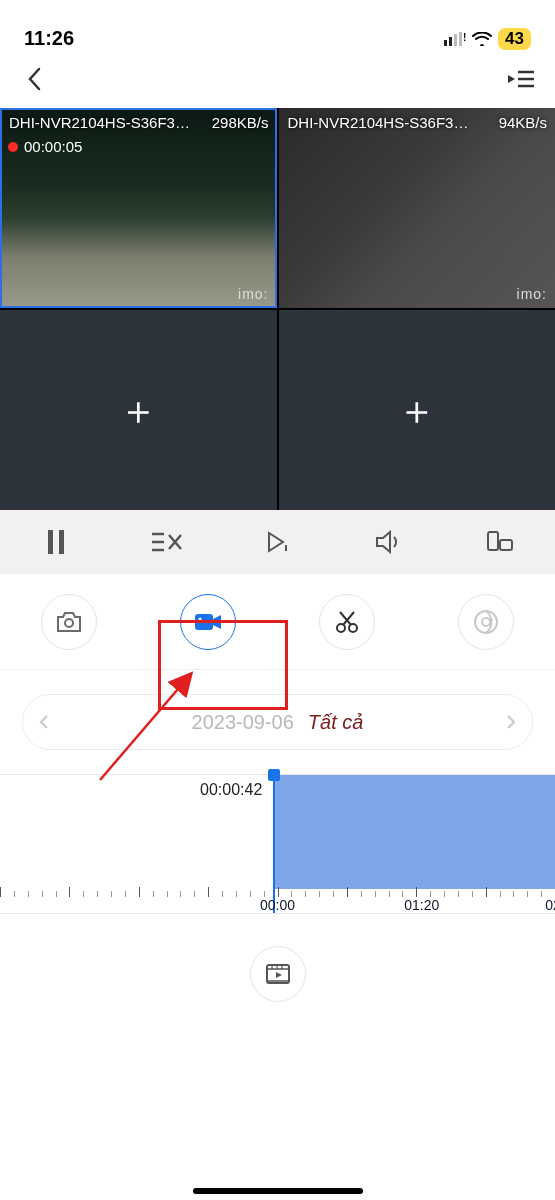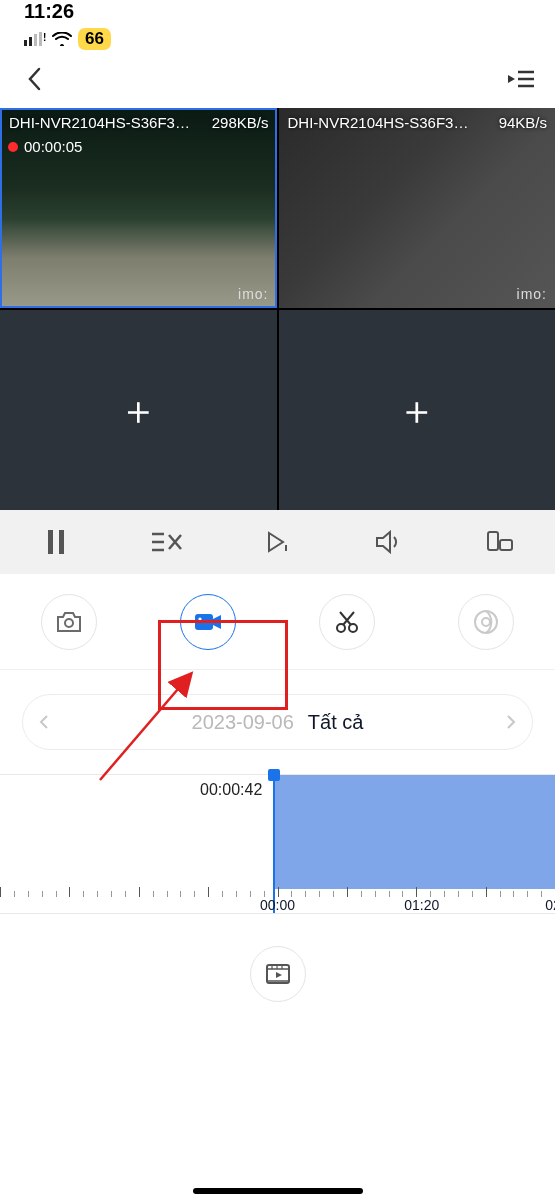"11:26" .status-bar { align-items: flex-start -> flex-end; flex-direction: column -> none }
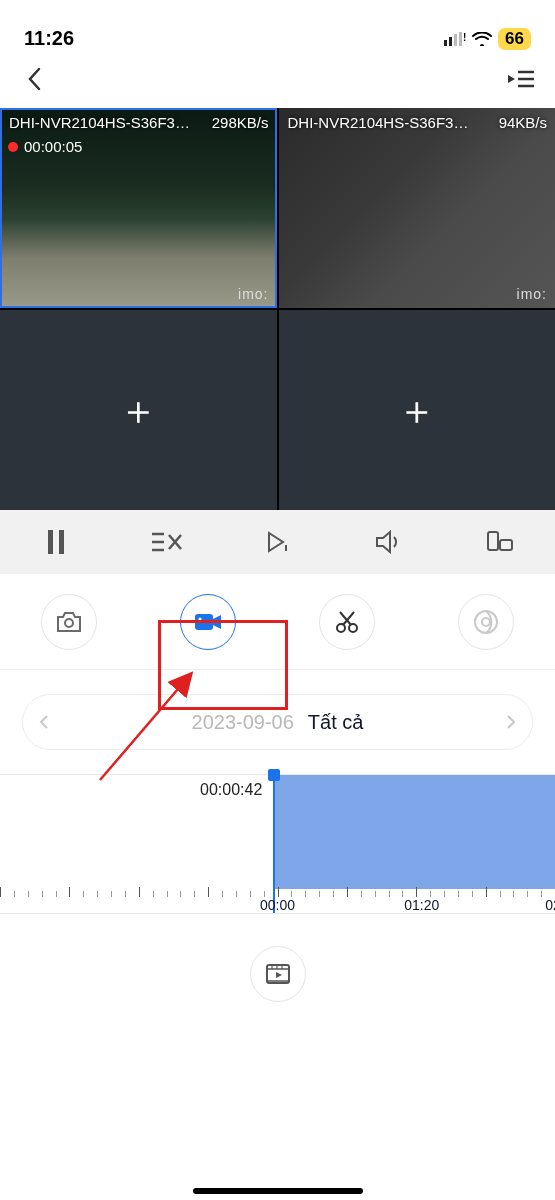"66" span.battery { text: 66 -> 43 }
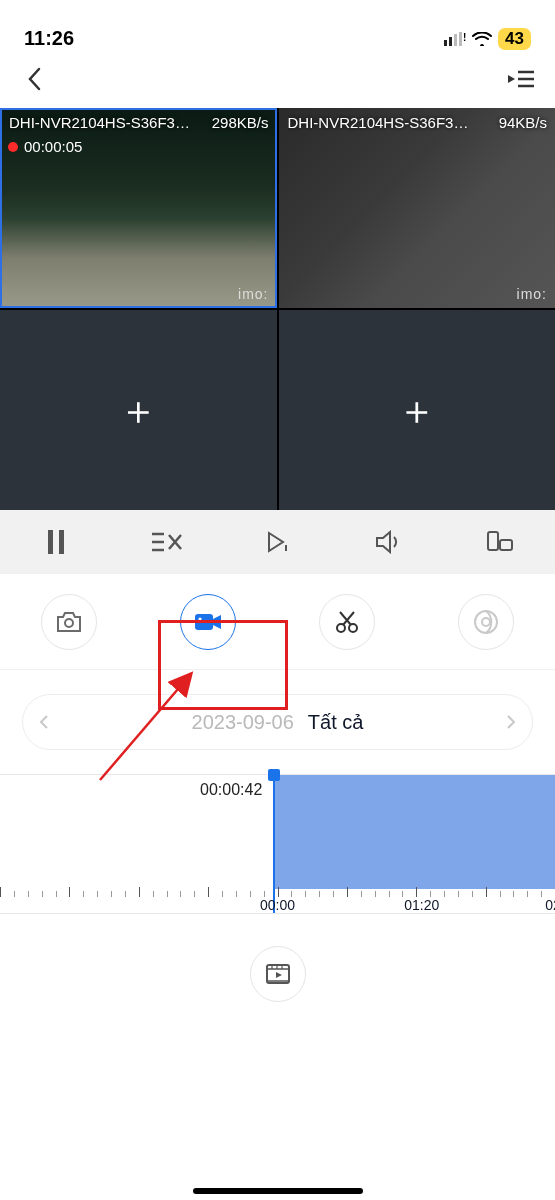"Tất cả" .date-filter { color: #0f172a -> #7f1d1d; font-style: none -> italic }
